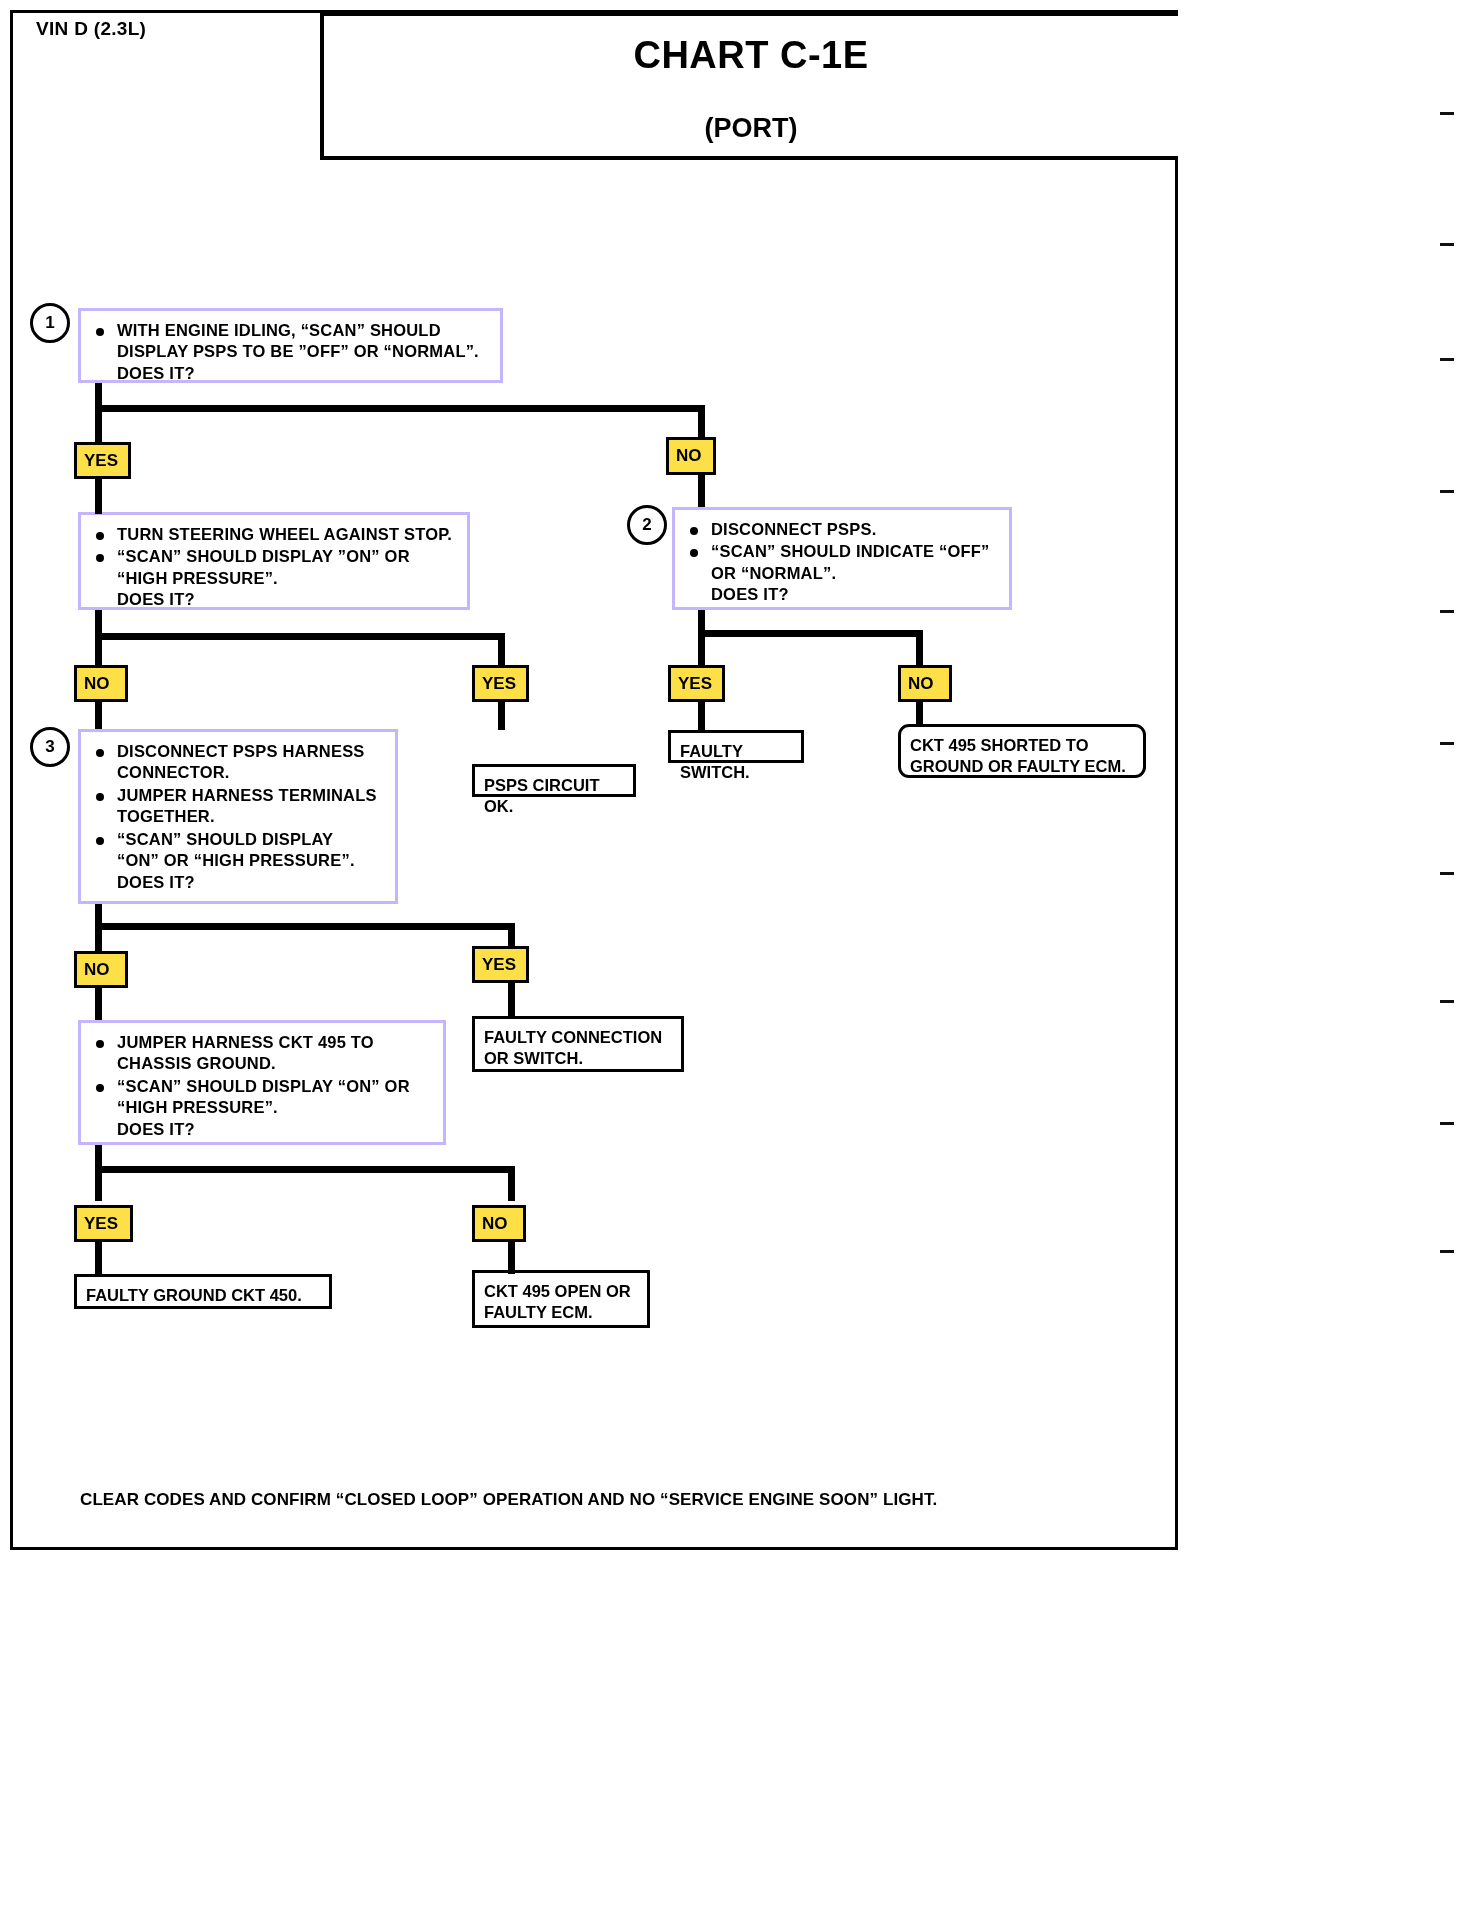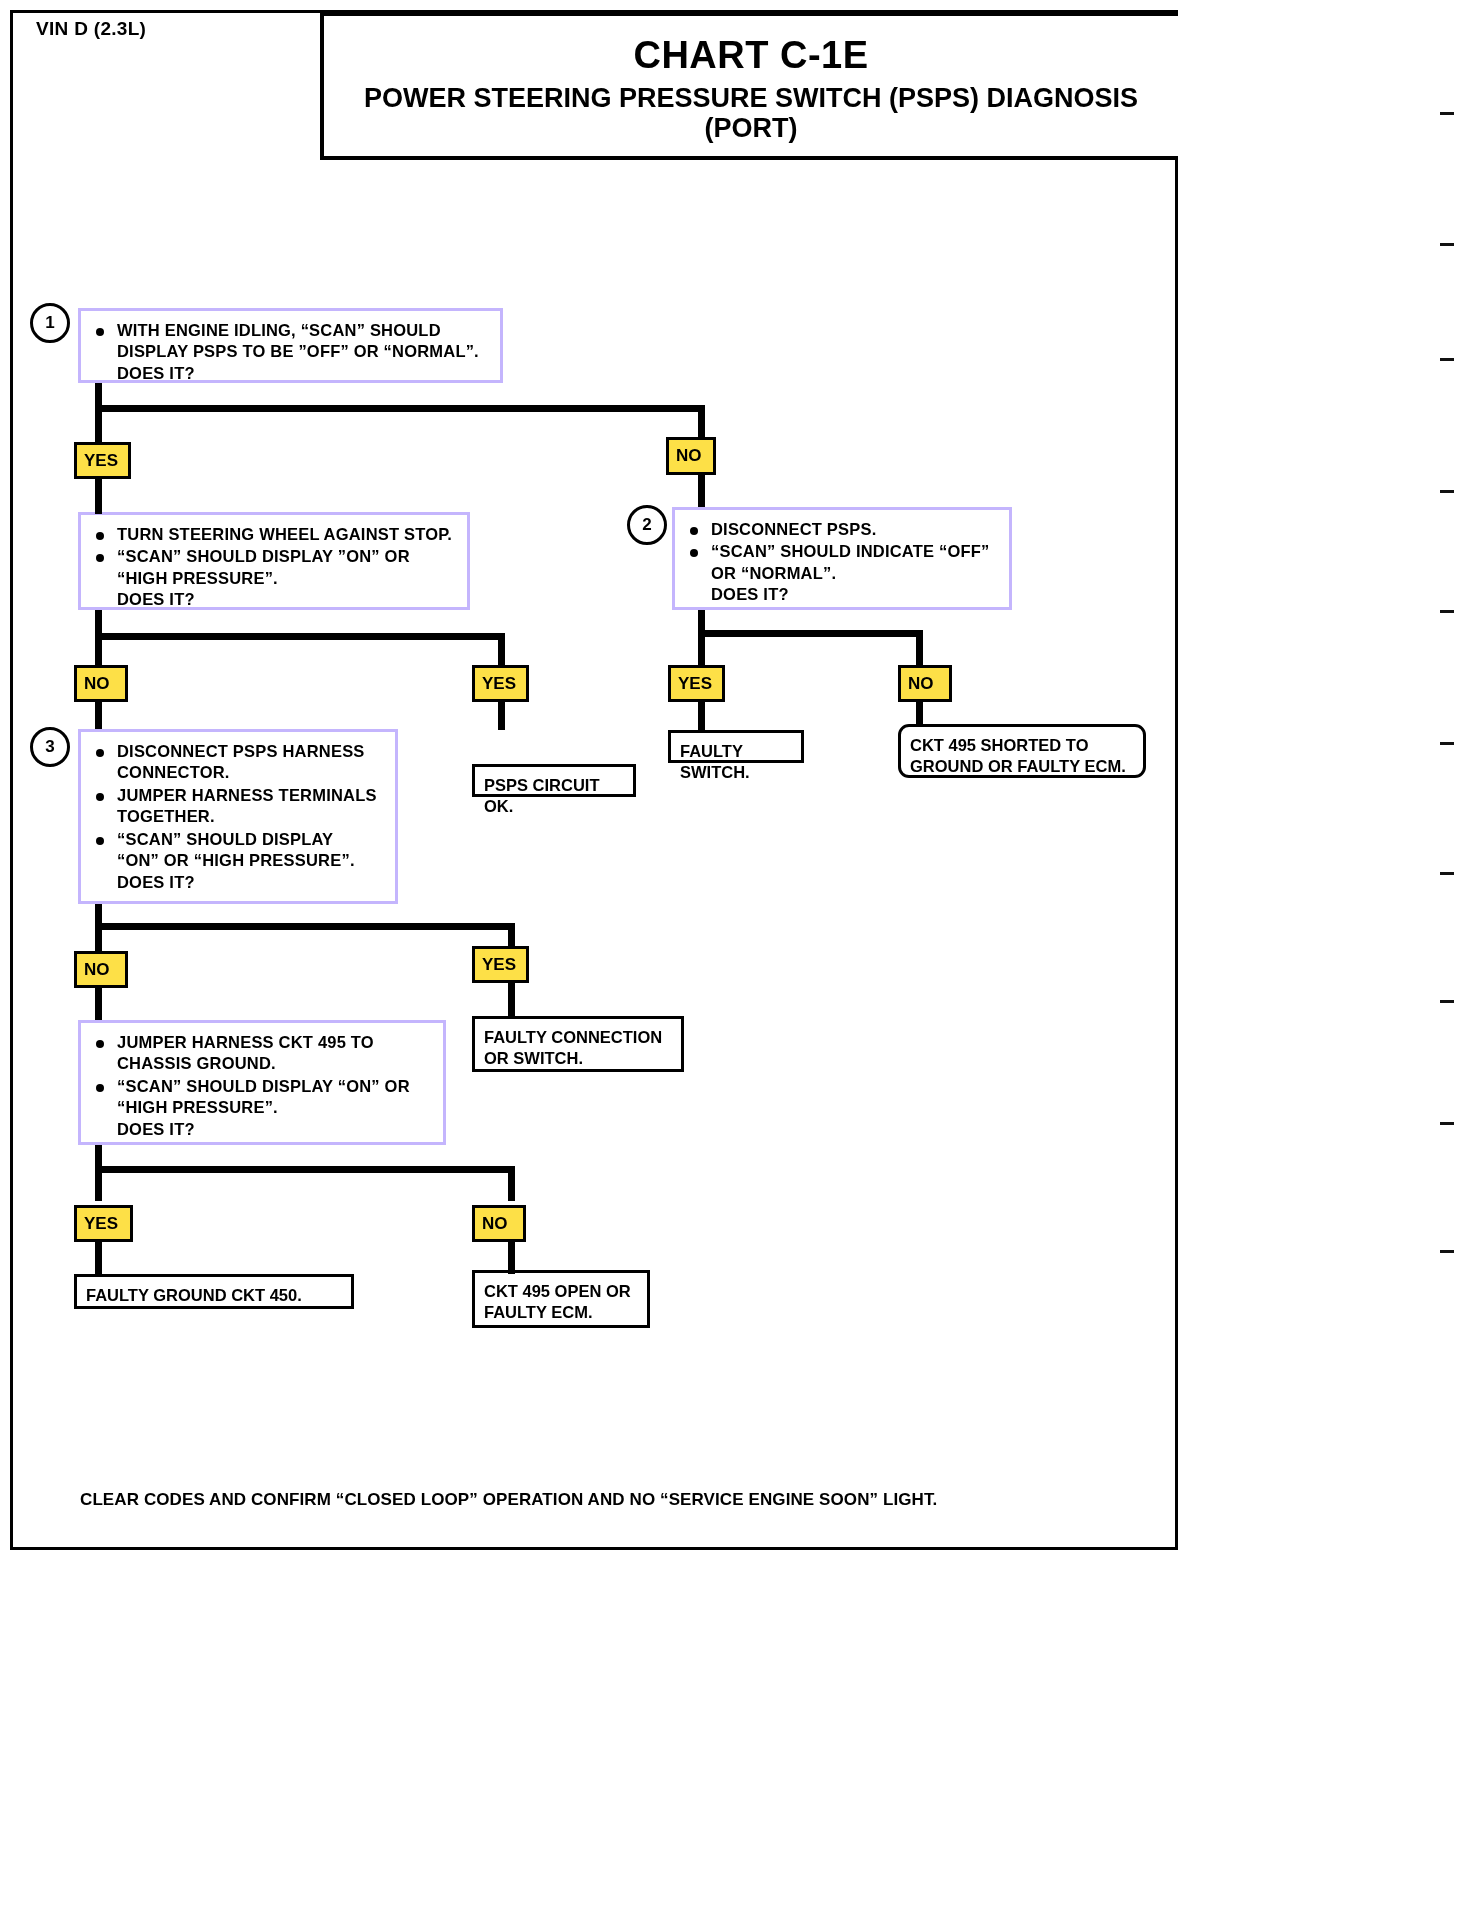"POWER STEERING PRESSURE SWITCH (PSPS)" span { html: <span>POWER STEERING PRESSURE SWITCH (PSPS) DIAGNOSIS</span> -> none }
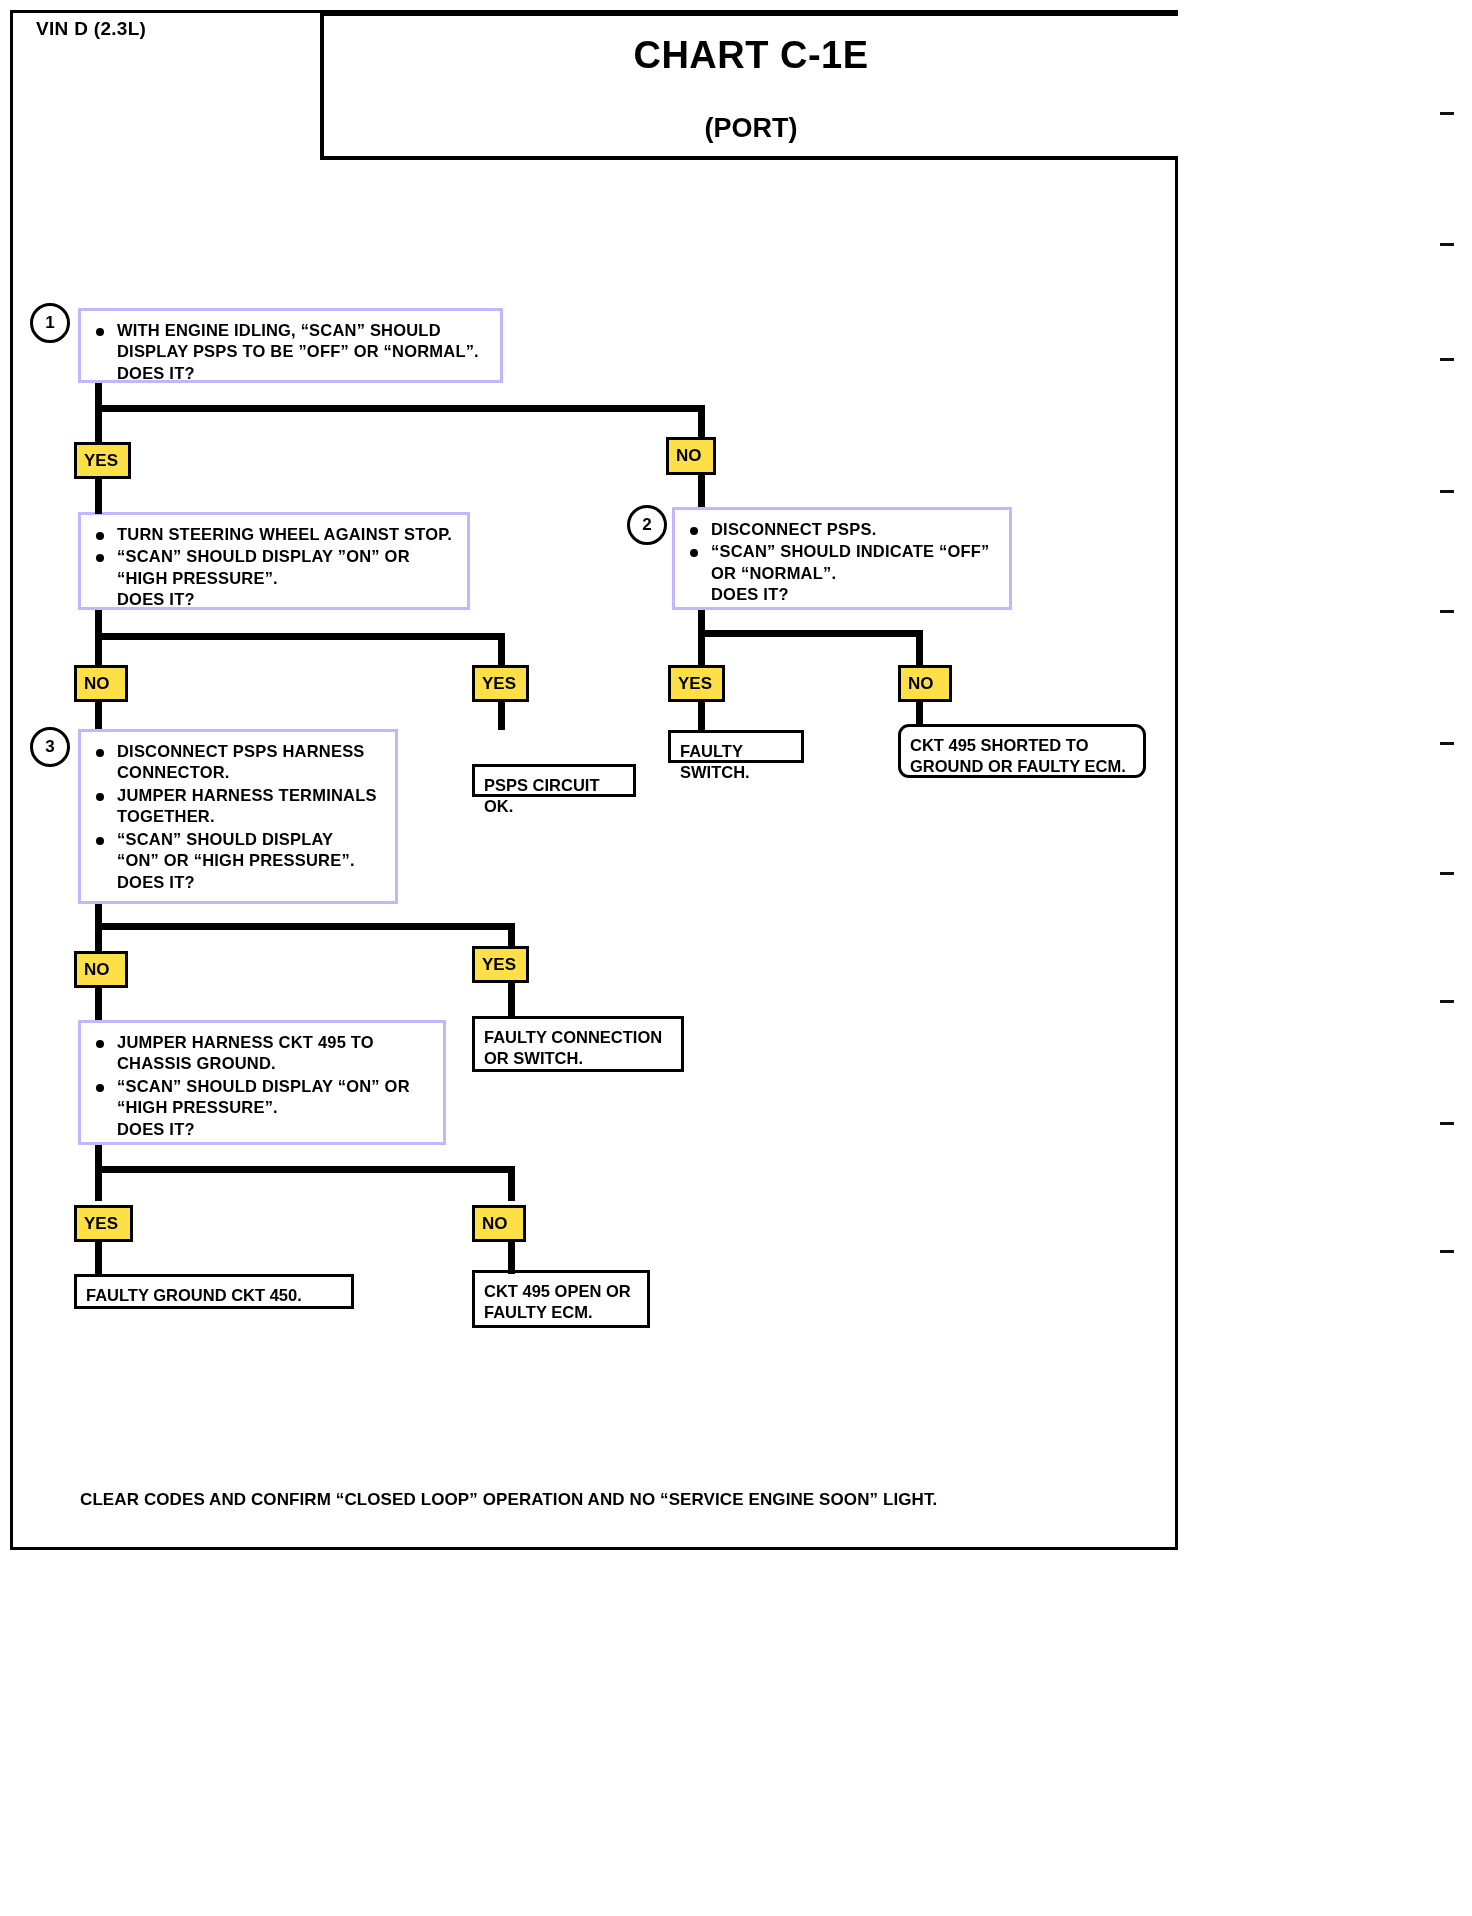"FAULTY GROUND CKT 450." div.term { width: 280px -> 258px }
